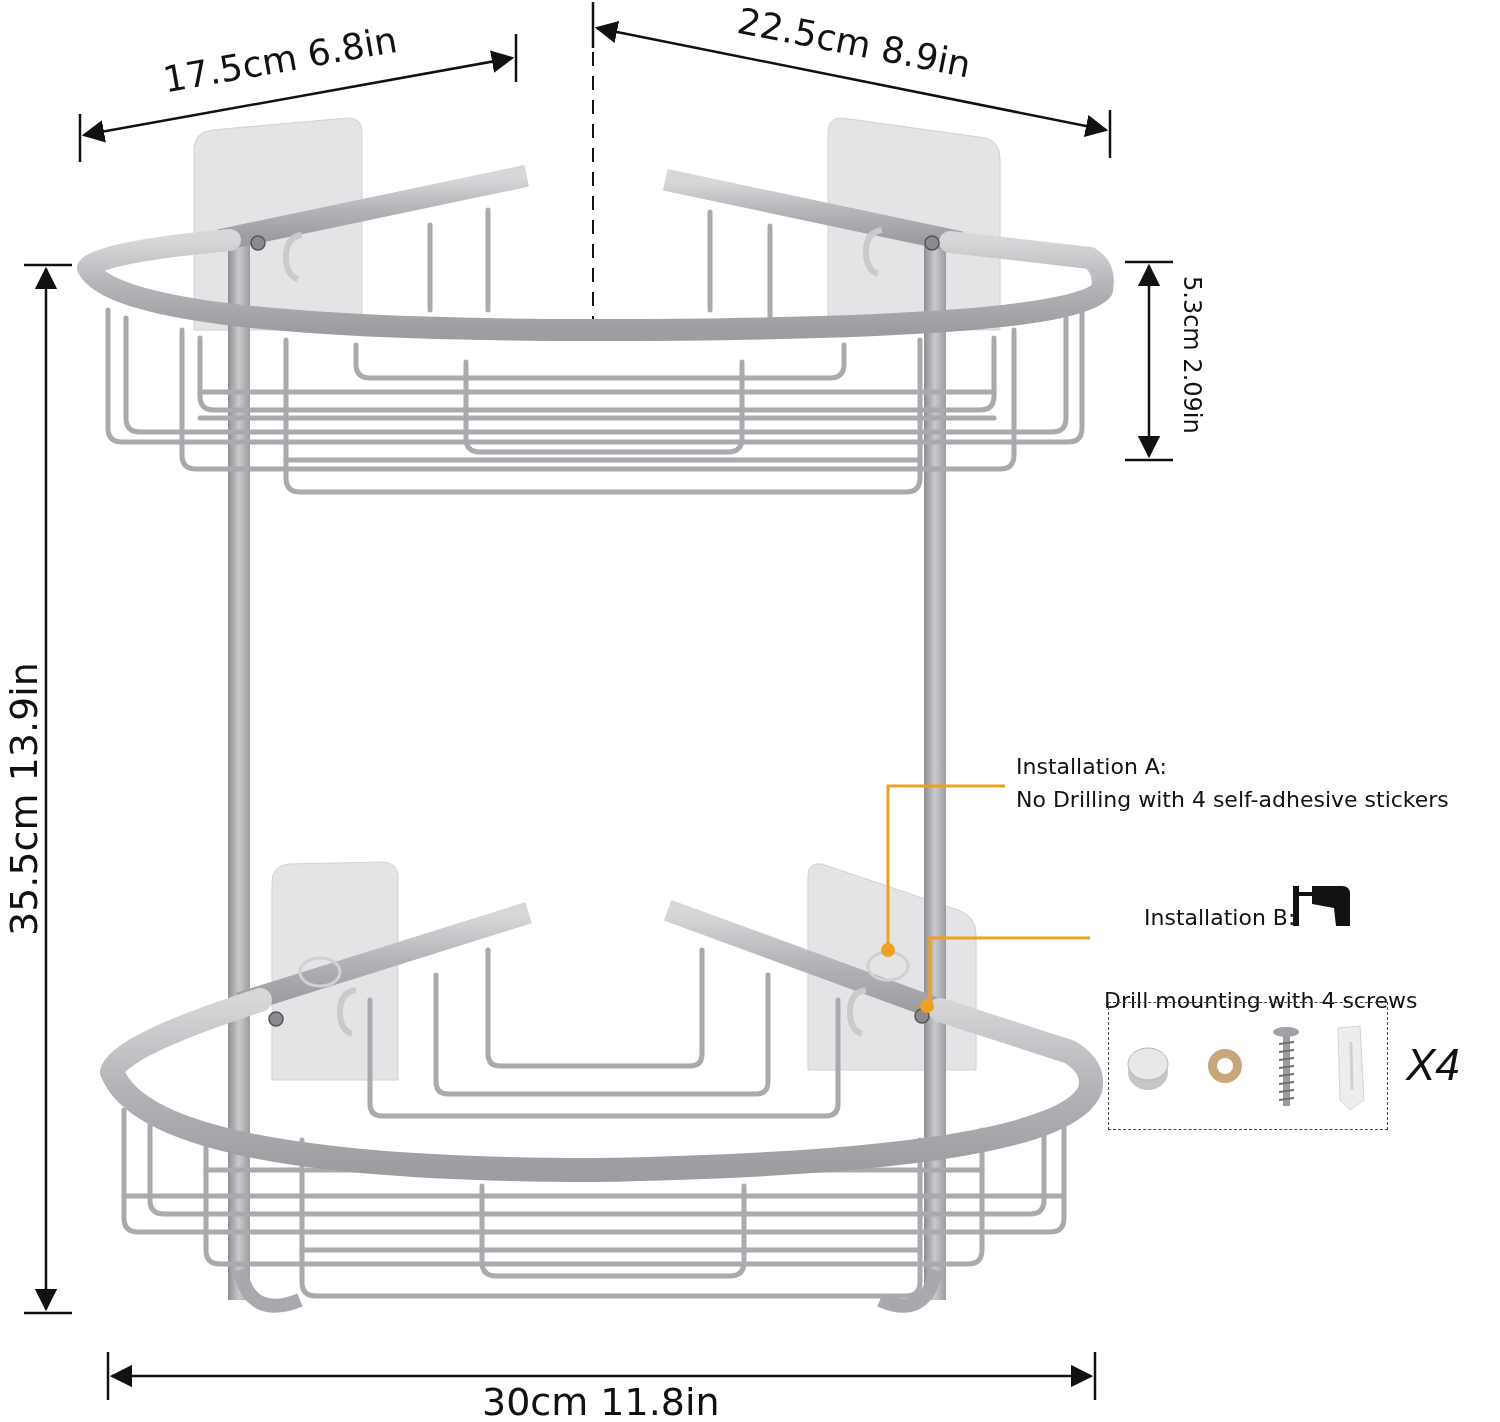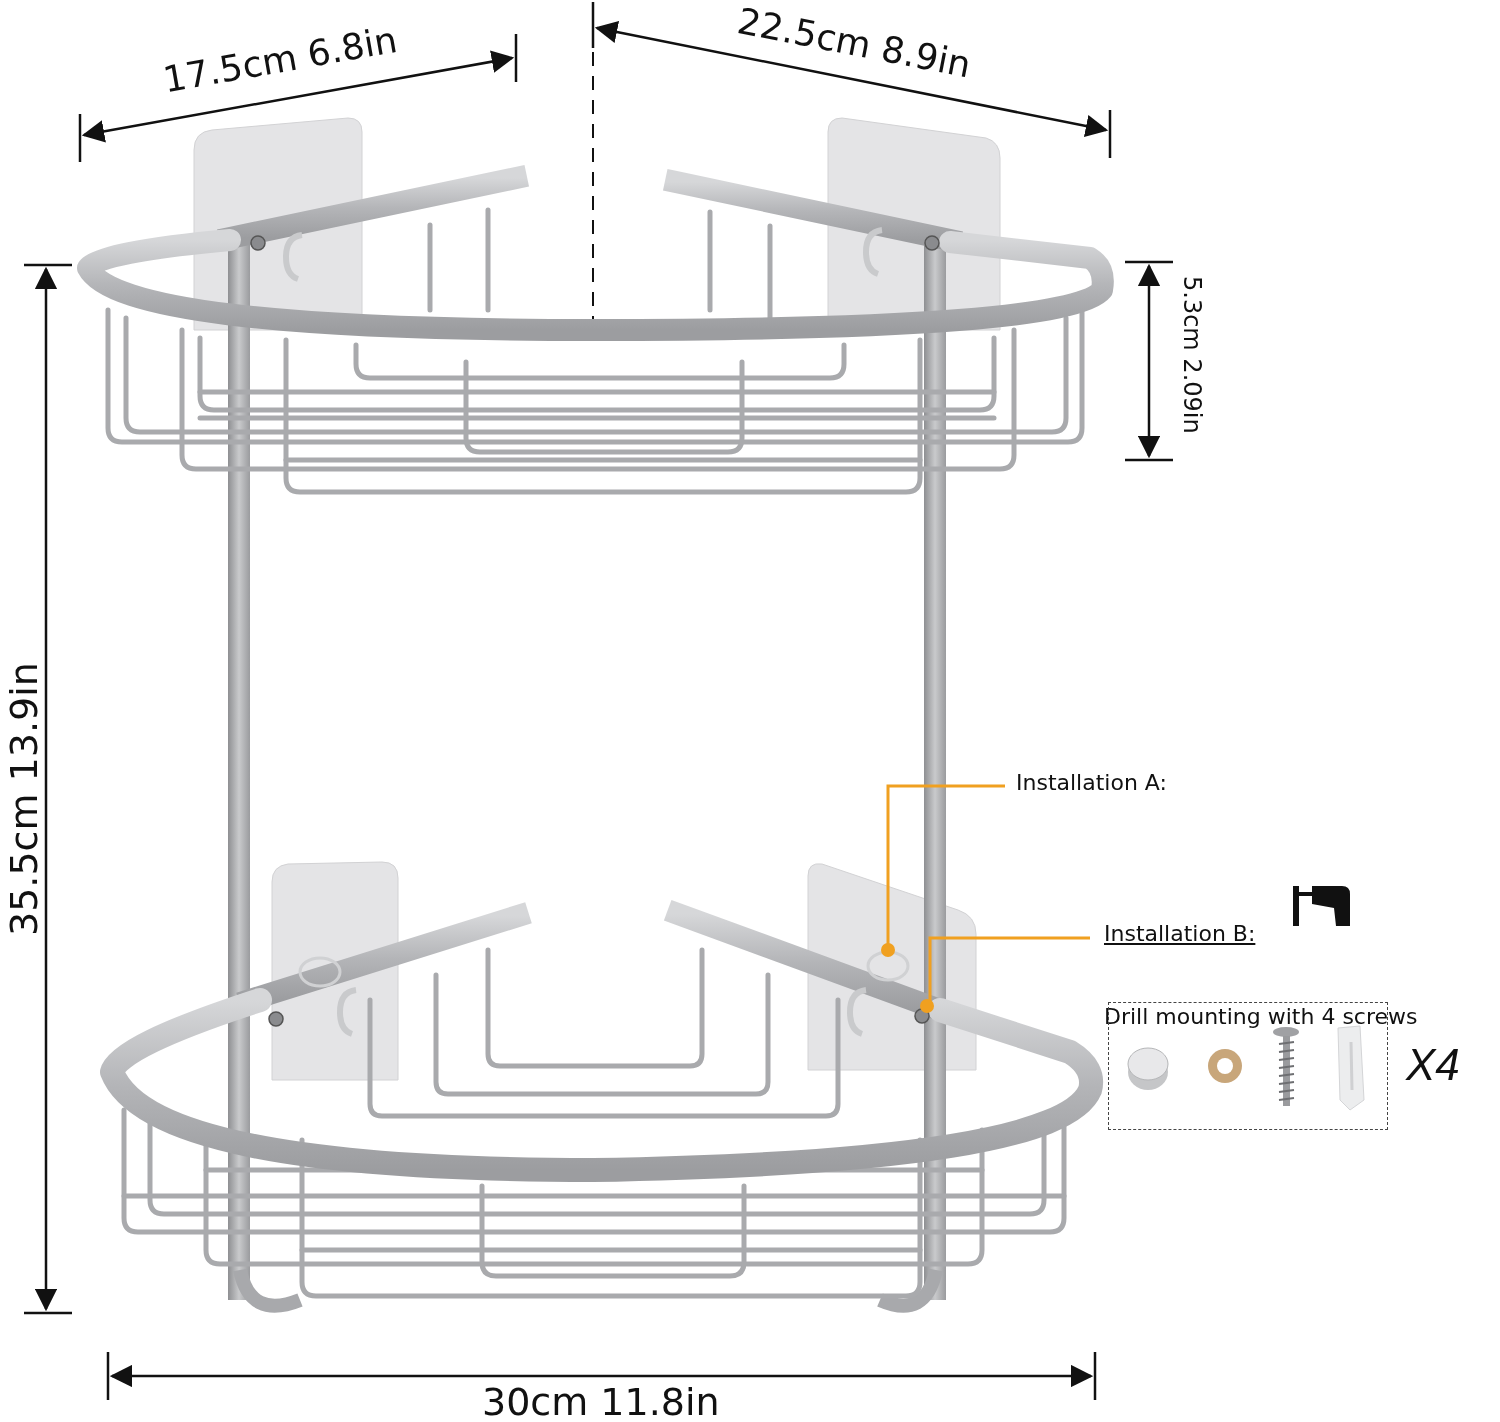"Installation A:" .callout-title, .callout-desc { margin-top: 16px -> none }
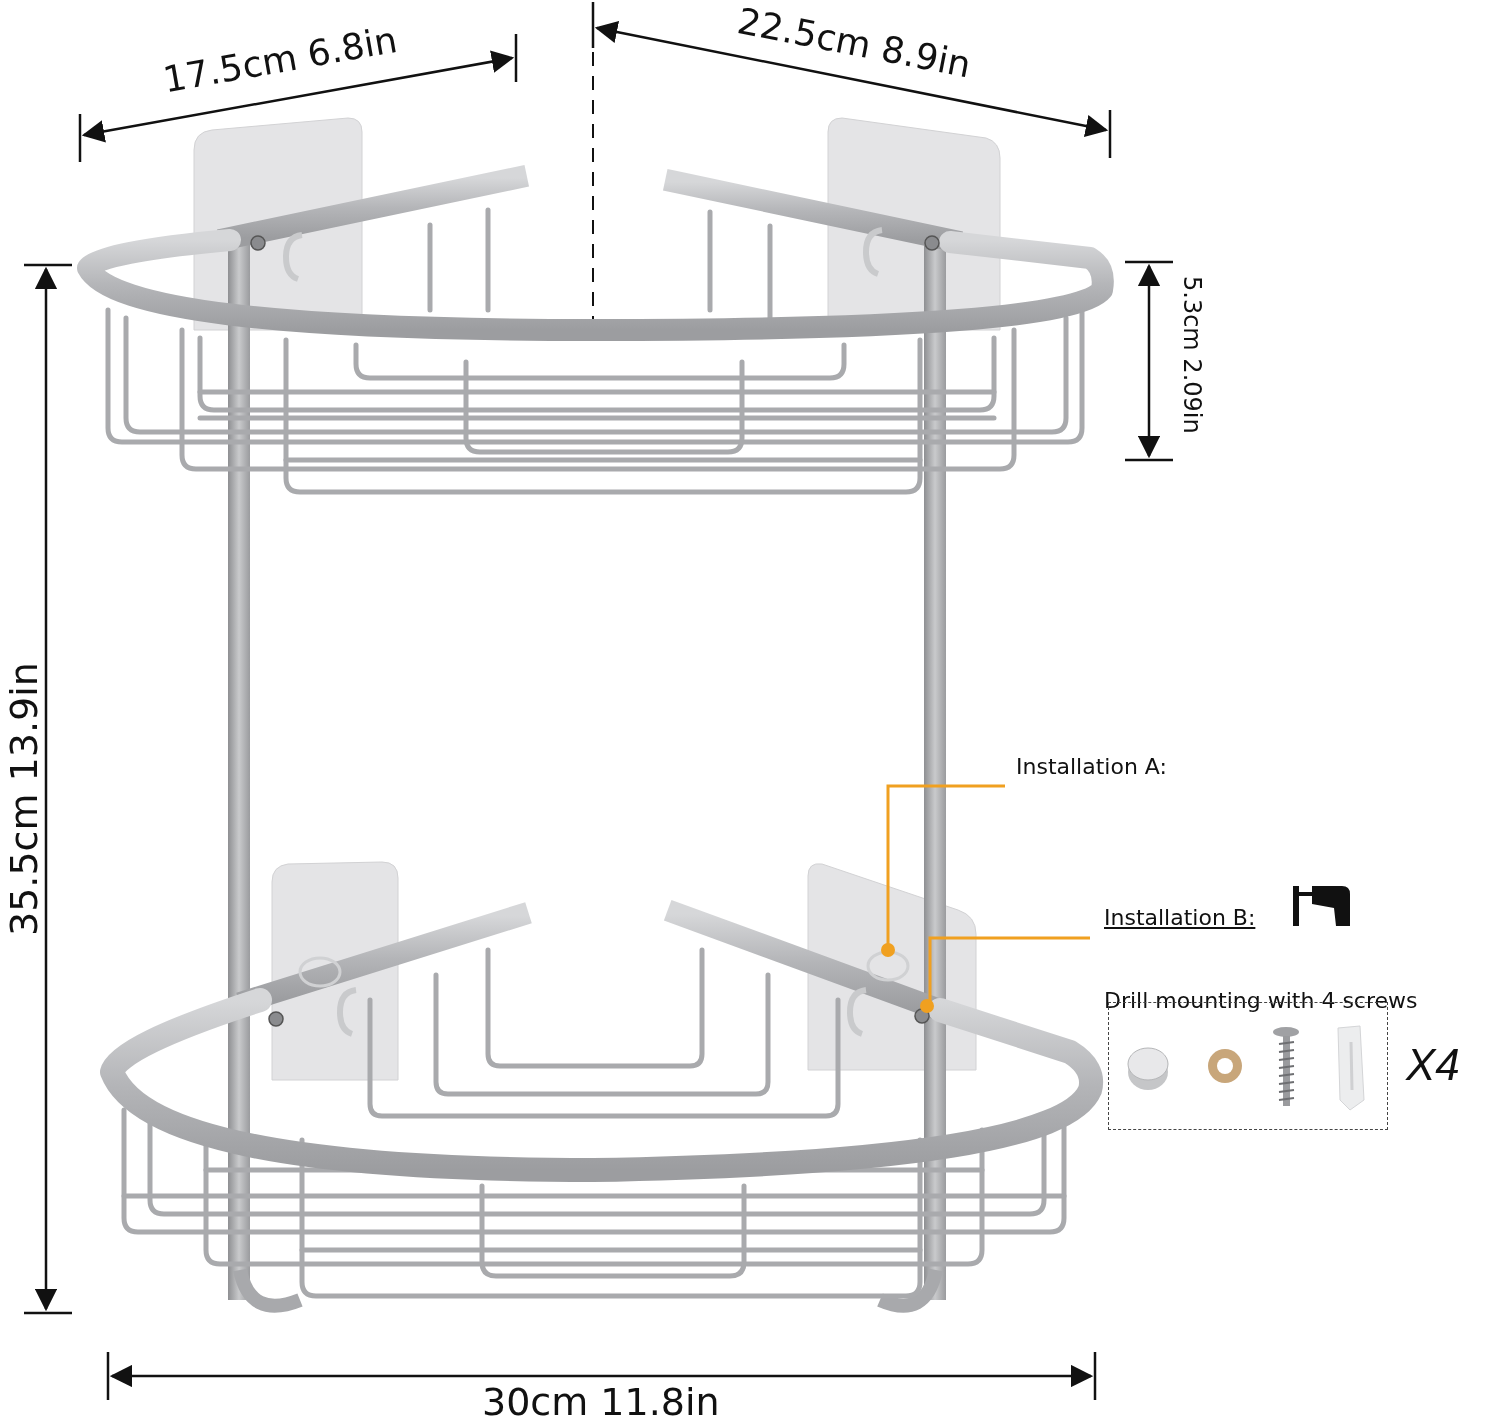"No Drilling with 4 self-adhesive" div.callout-desc { html: none -> <div>No Drilling with 4 self-adhesive stickers</div> }
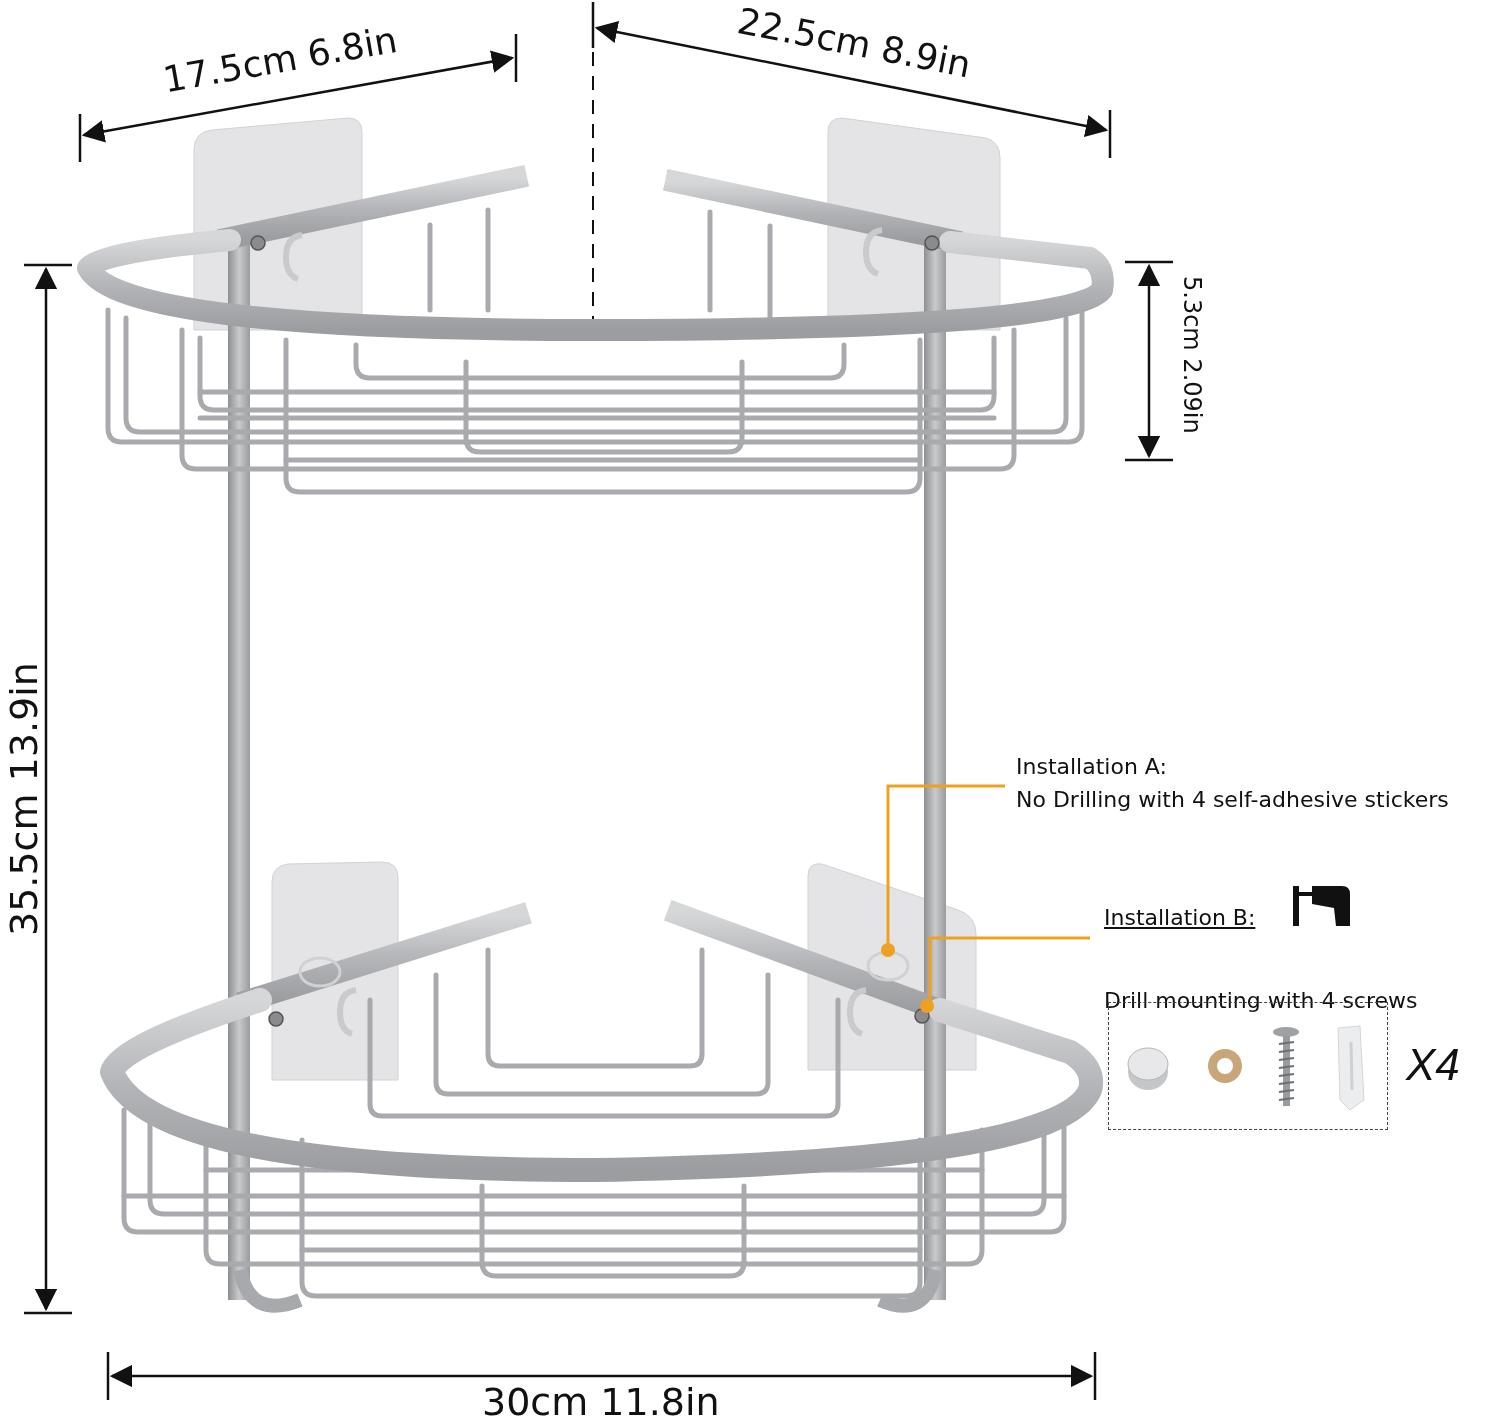"Installation B:" div.callout-title { left: 1104px -> 1144px; text-decoration: underline -> none }
